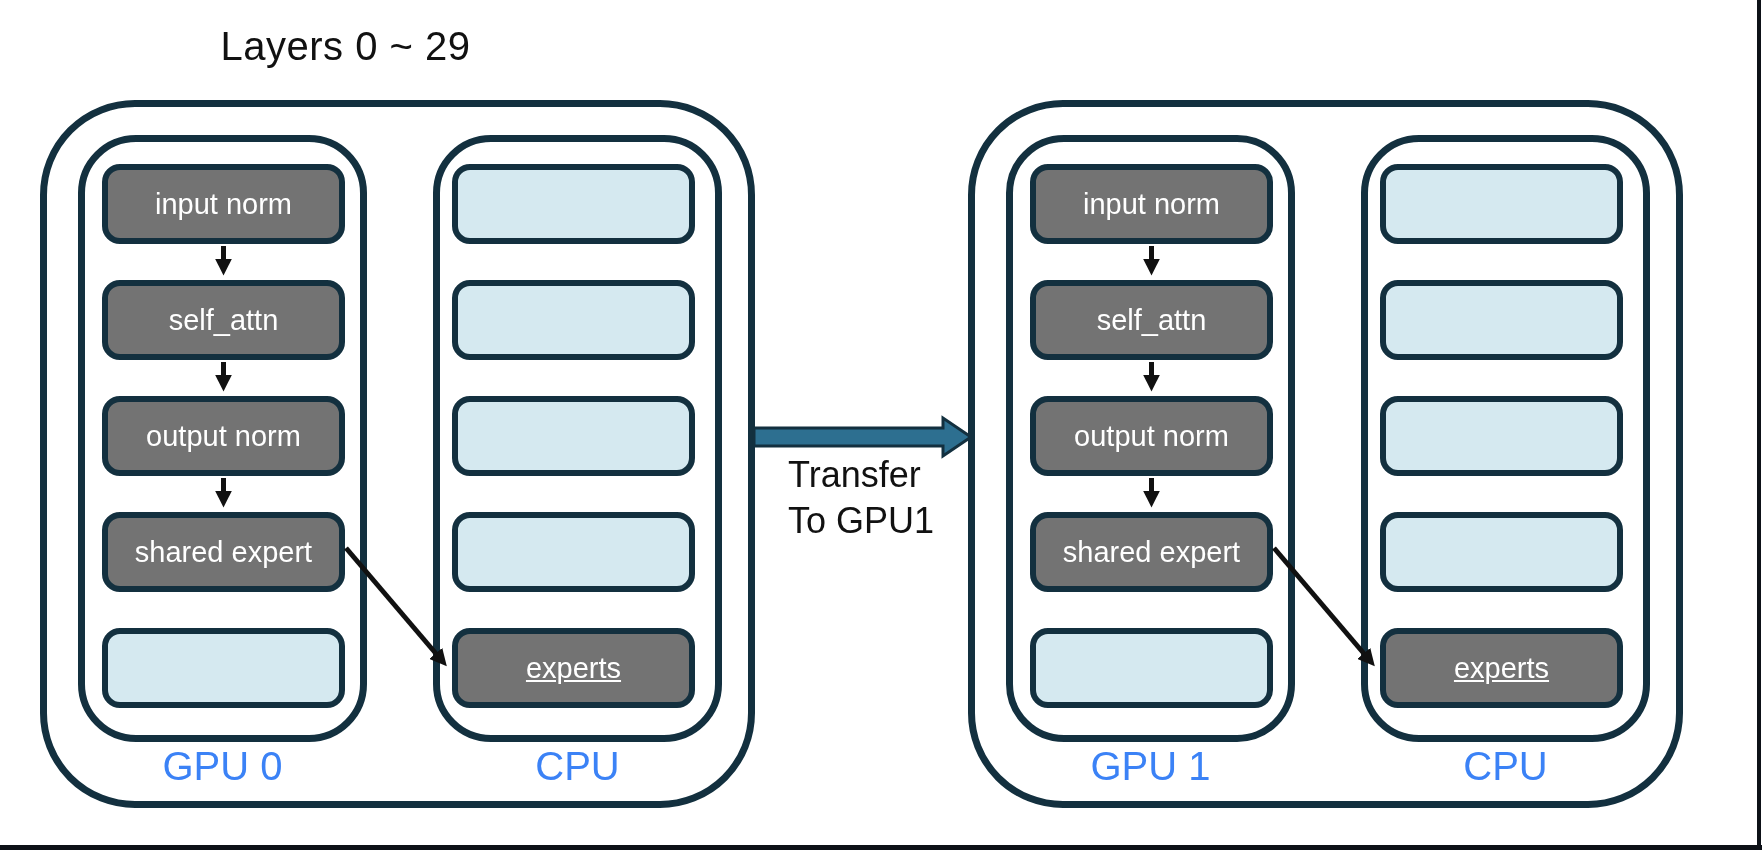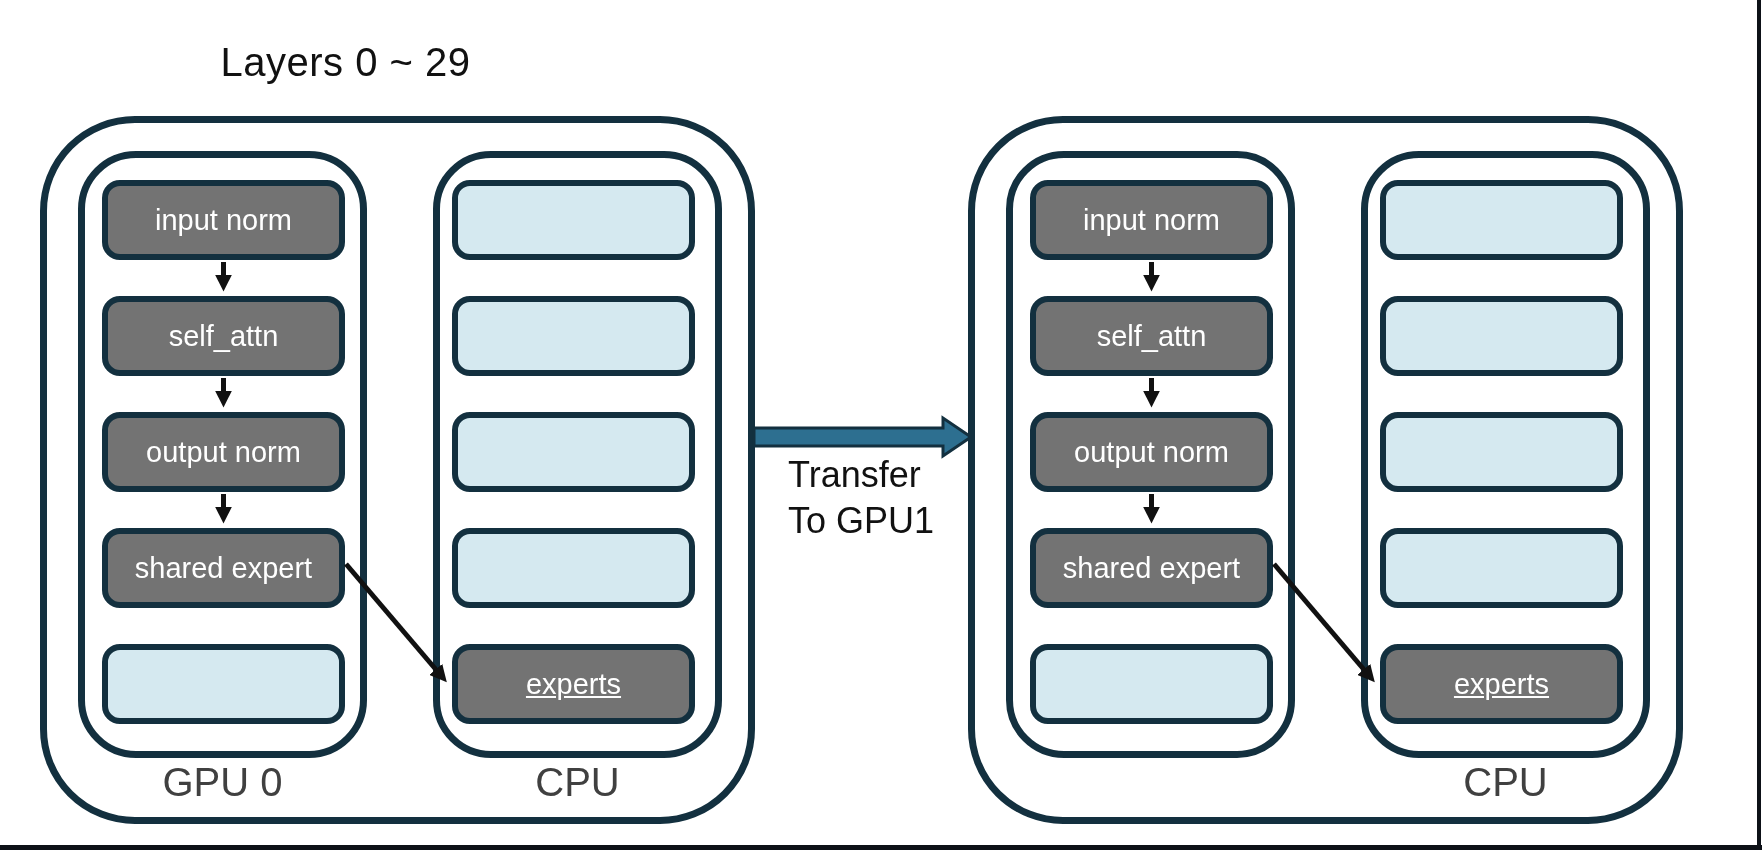"Layers 0 ~ 29" .group { top: 16px -> 0 }
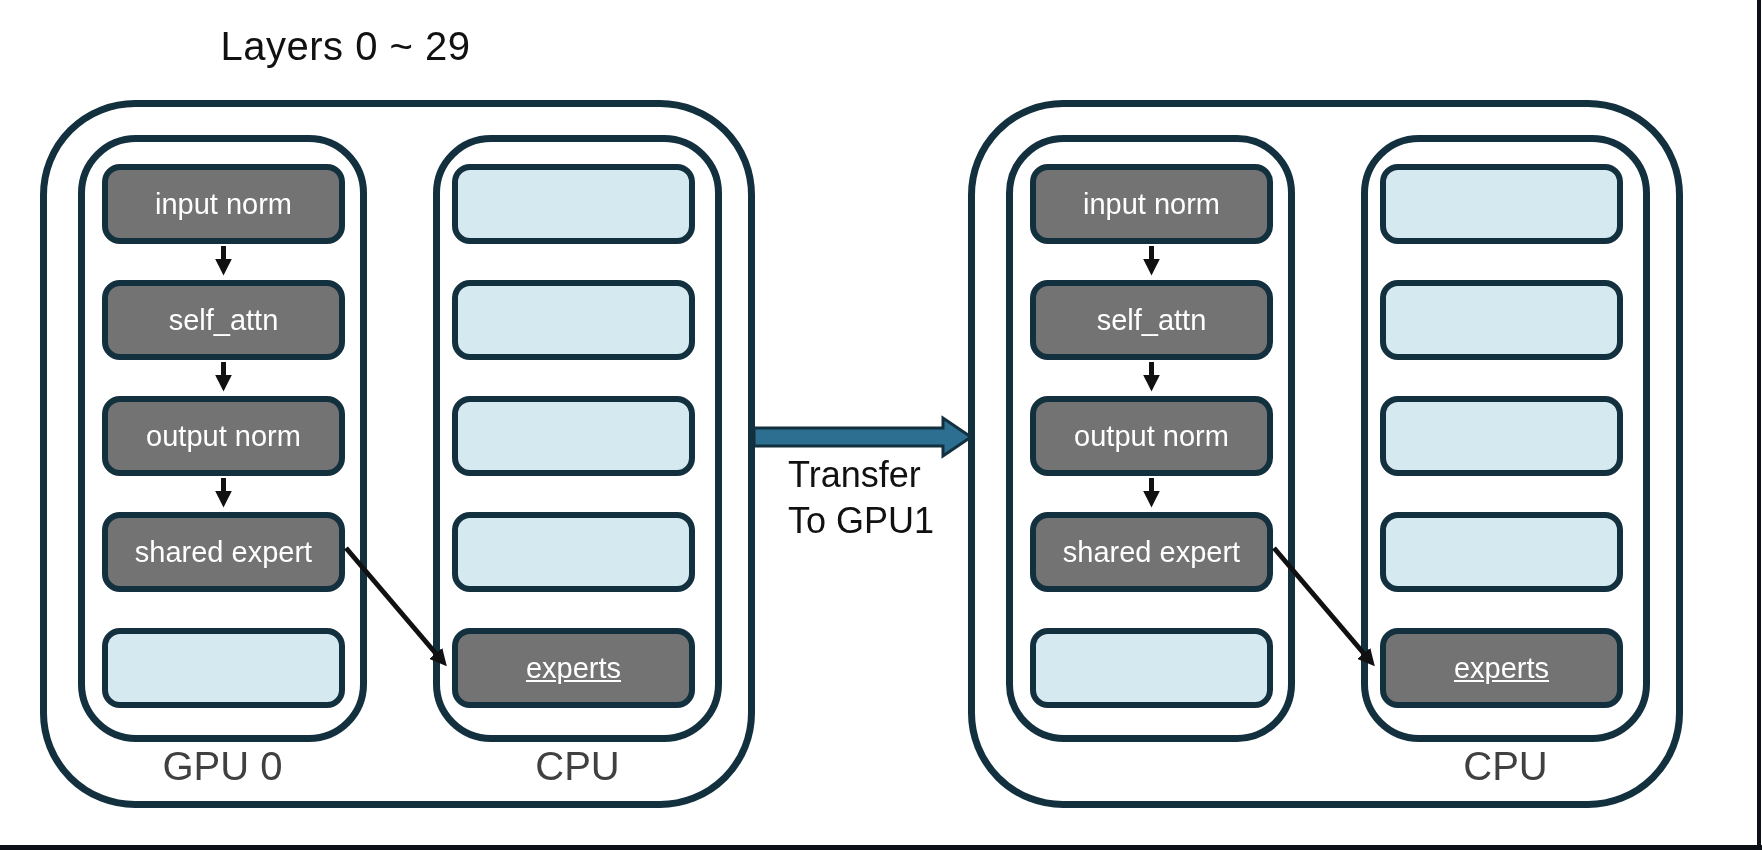"GPU 0" .col-label { color: #404040 -> #3b82f6 }
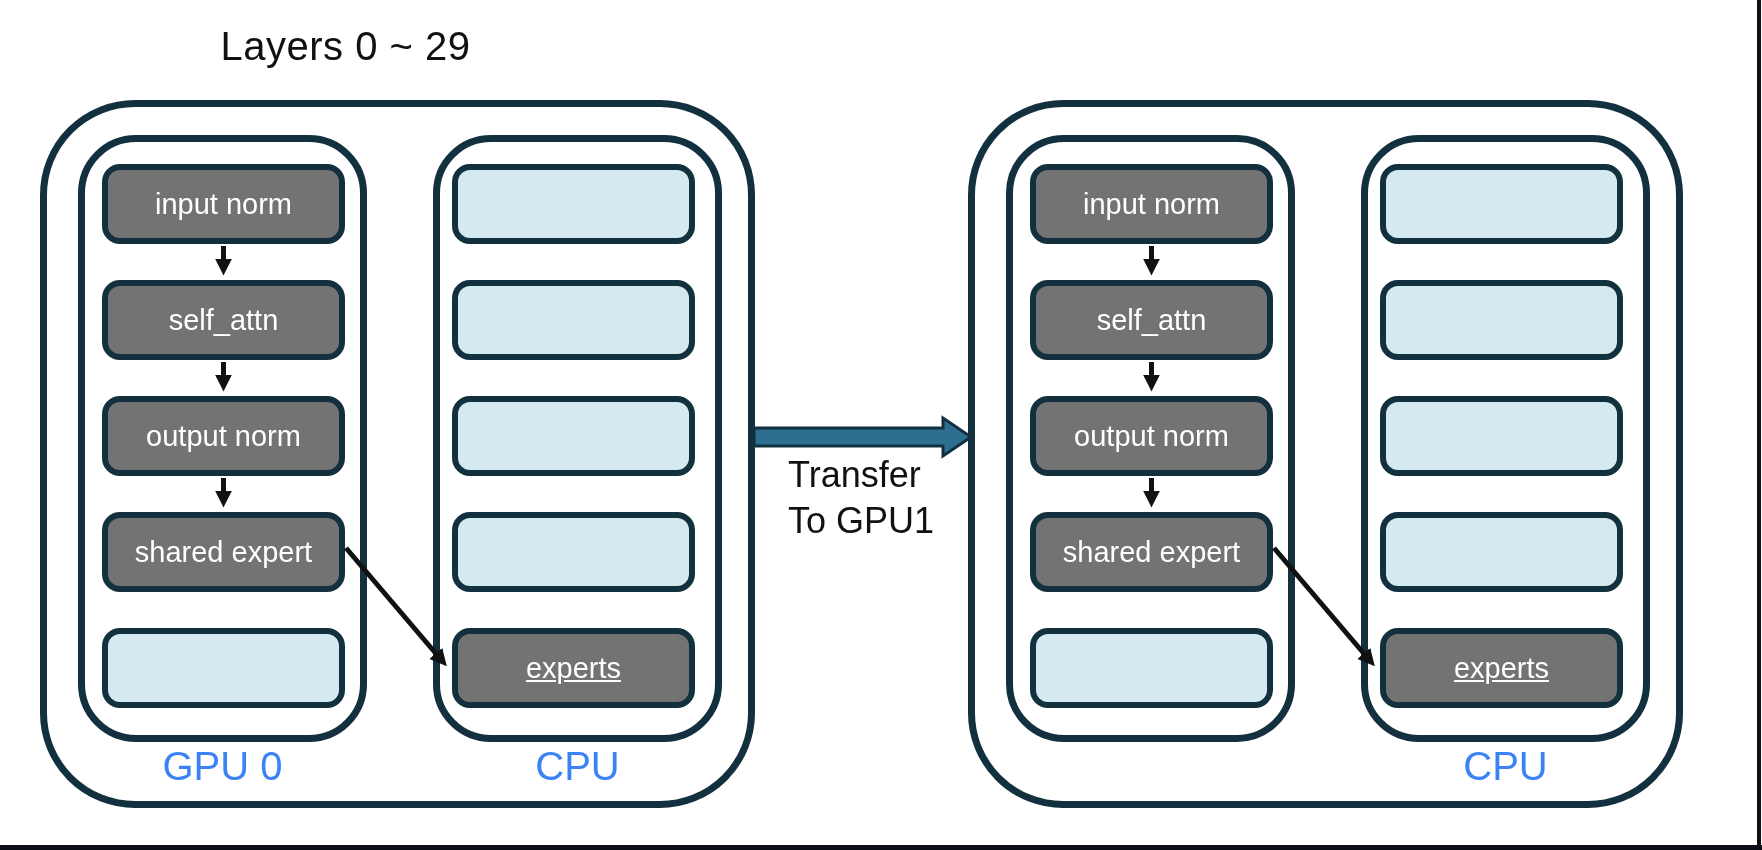"GPU 1" div.col-label { html: none -> <div>GPU 1</div> }
